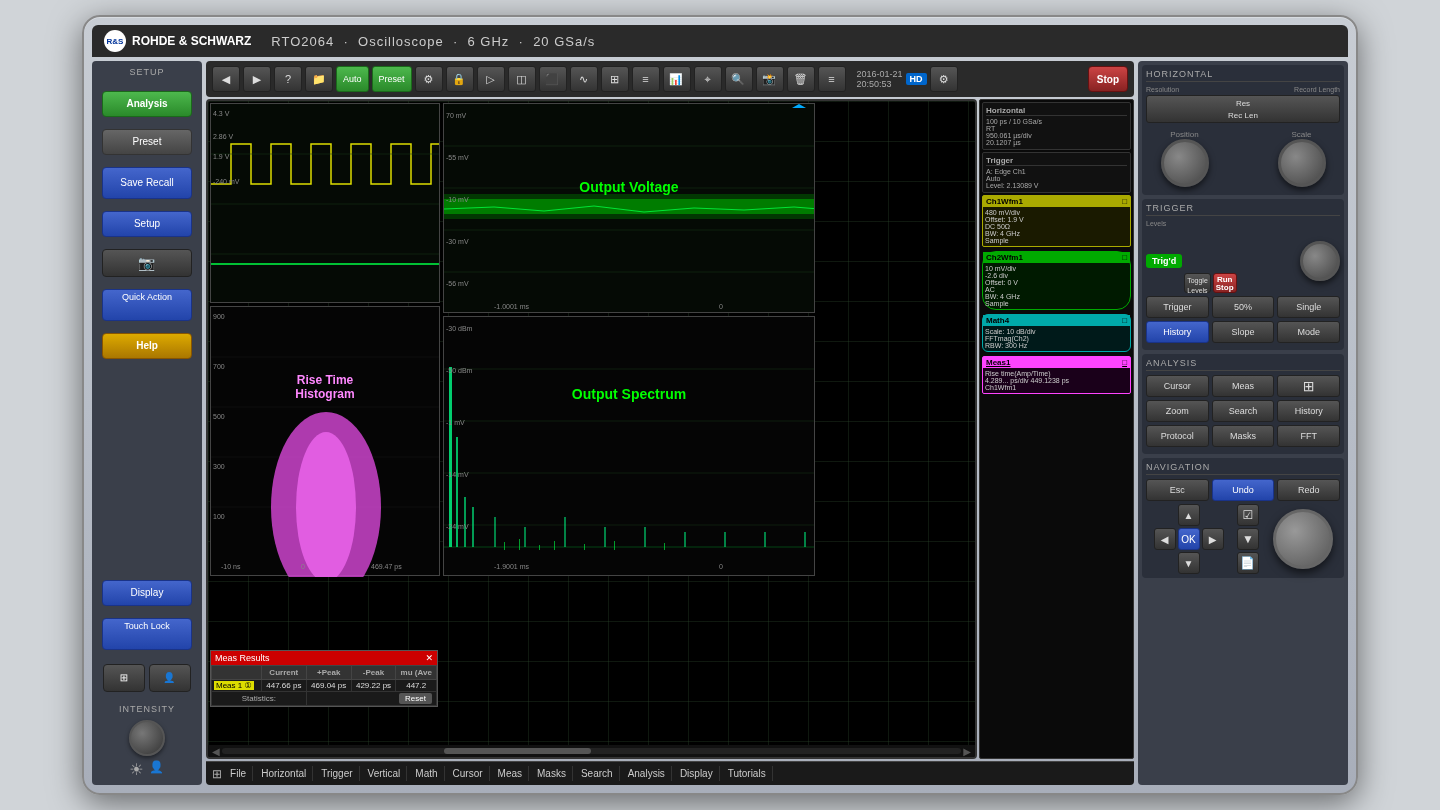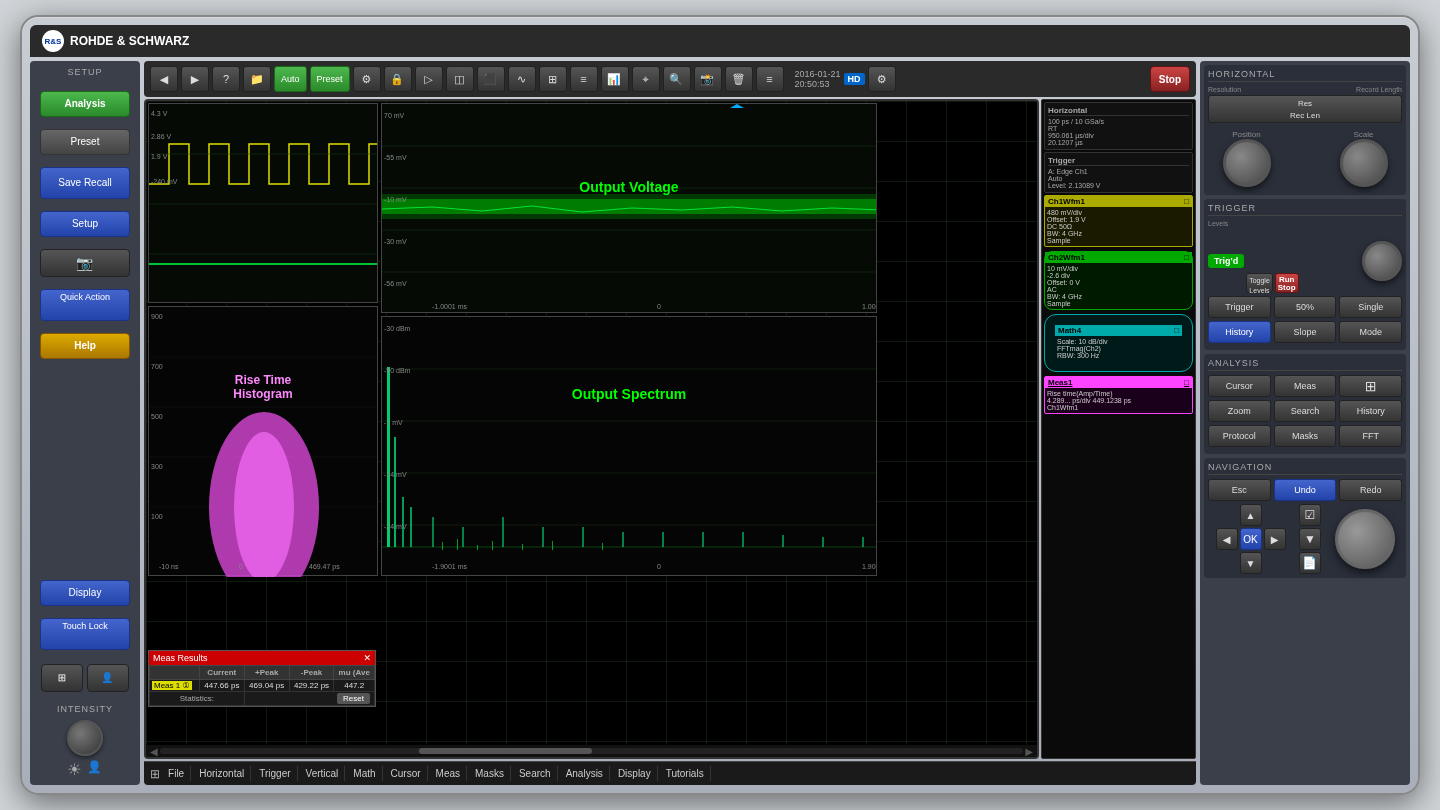"R&S" .instrument { width: 1400px -> 1276px }
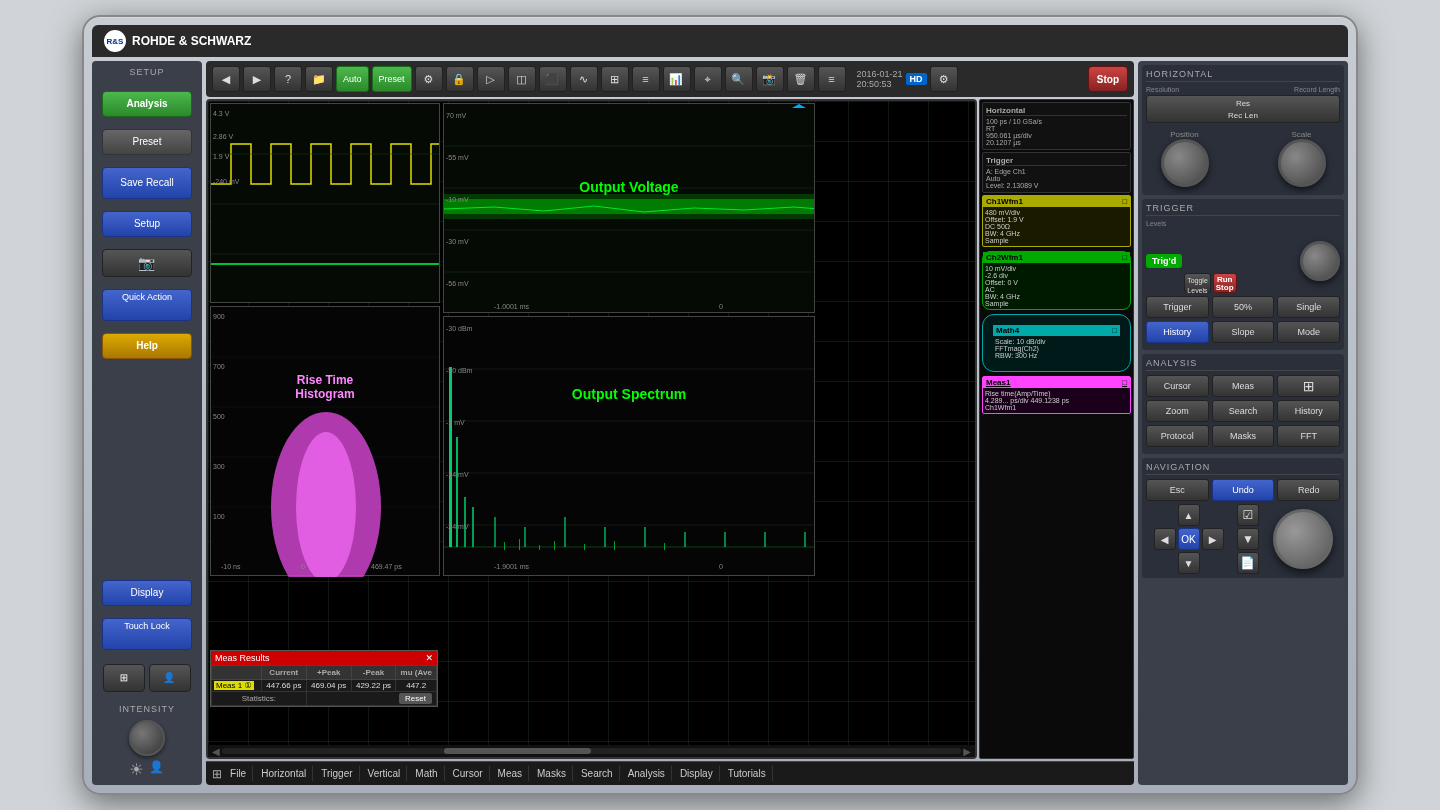"RTO2064 · Oscilloscope · 6" span.instrument-title { html: none -> <span> <span>RTO2064</span> &nbsp;·&nbsp; <span>Oscilloscope</span> &nbsp;·&nbsp; <span>6 GHz</span> &nbsp;·&nbsp; <span>20 GSa/s</span> </span> }
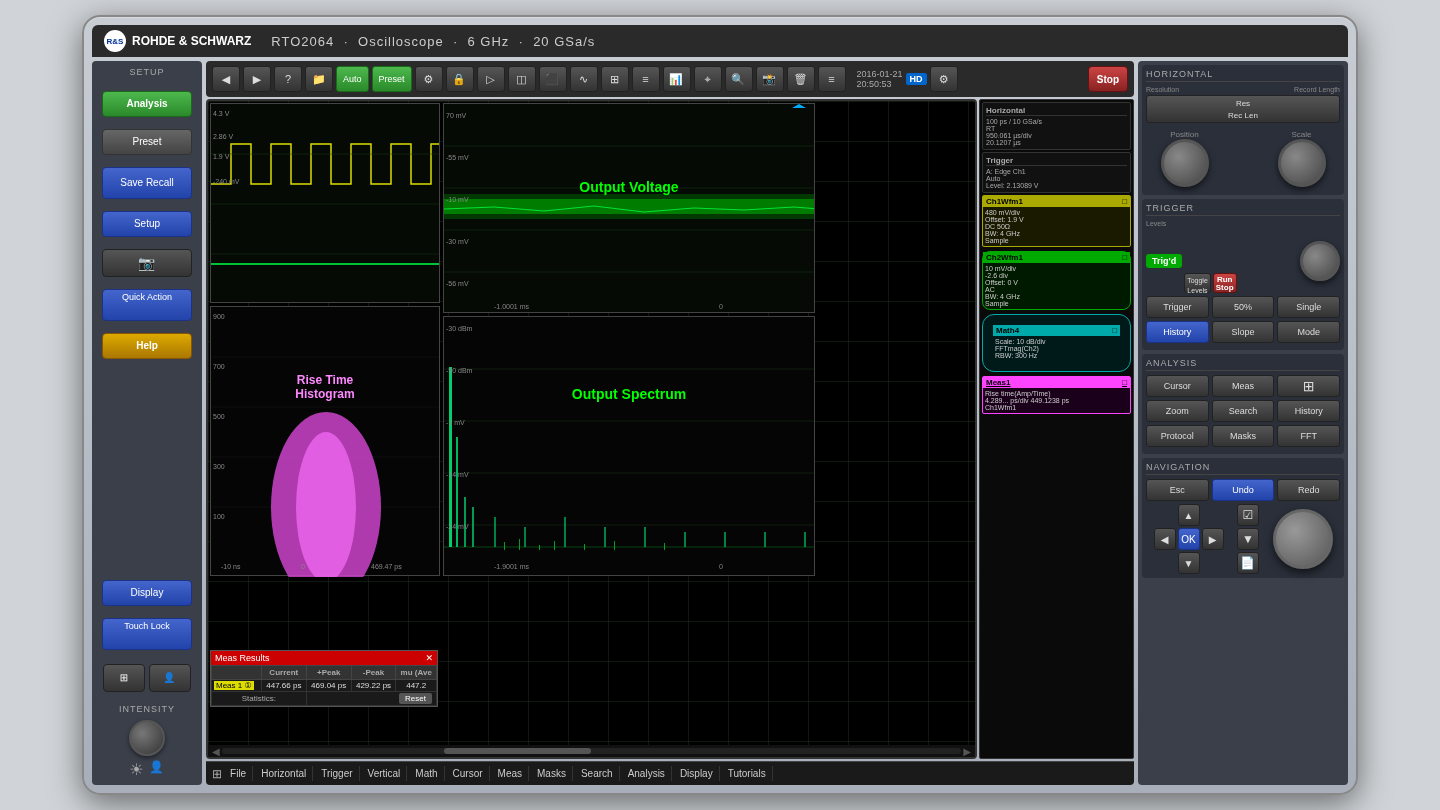"Ch2Wfm1" .ch2-box { border-radius: 8px -> 14px }
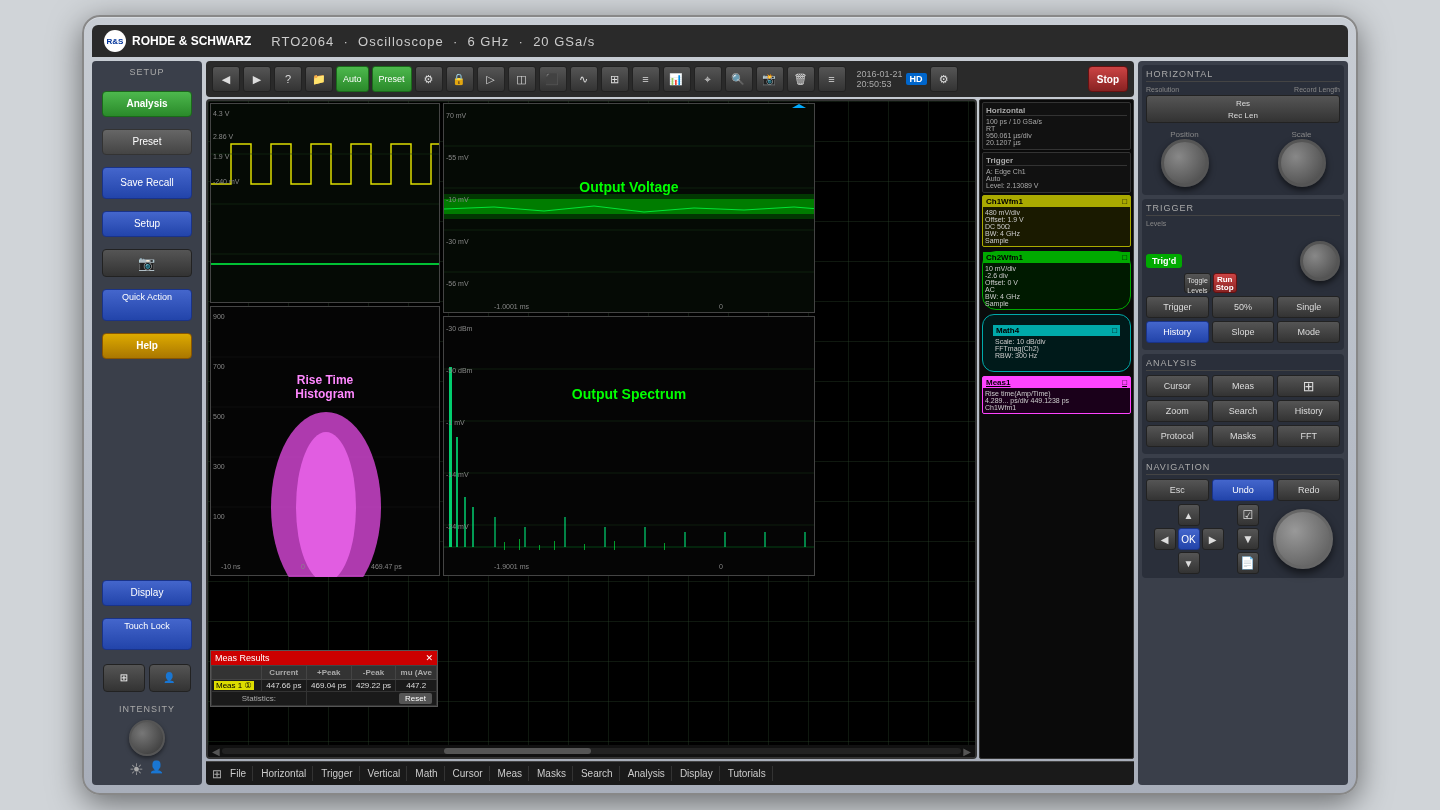"Math4" .math-box { border-radius: 12px -> 6px; padding: 12px -> 2px }
